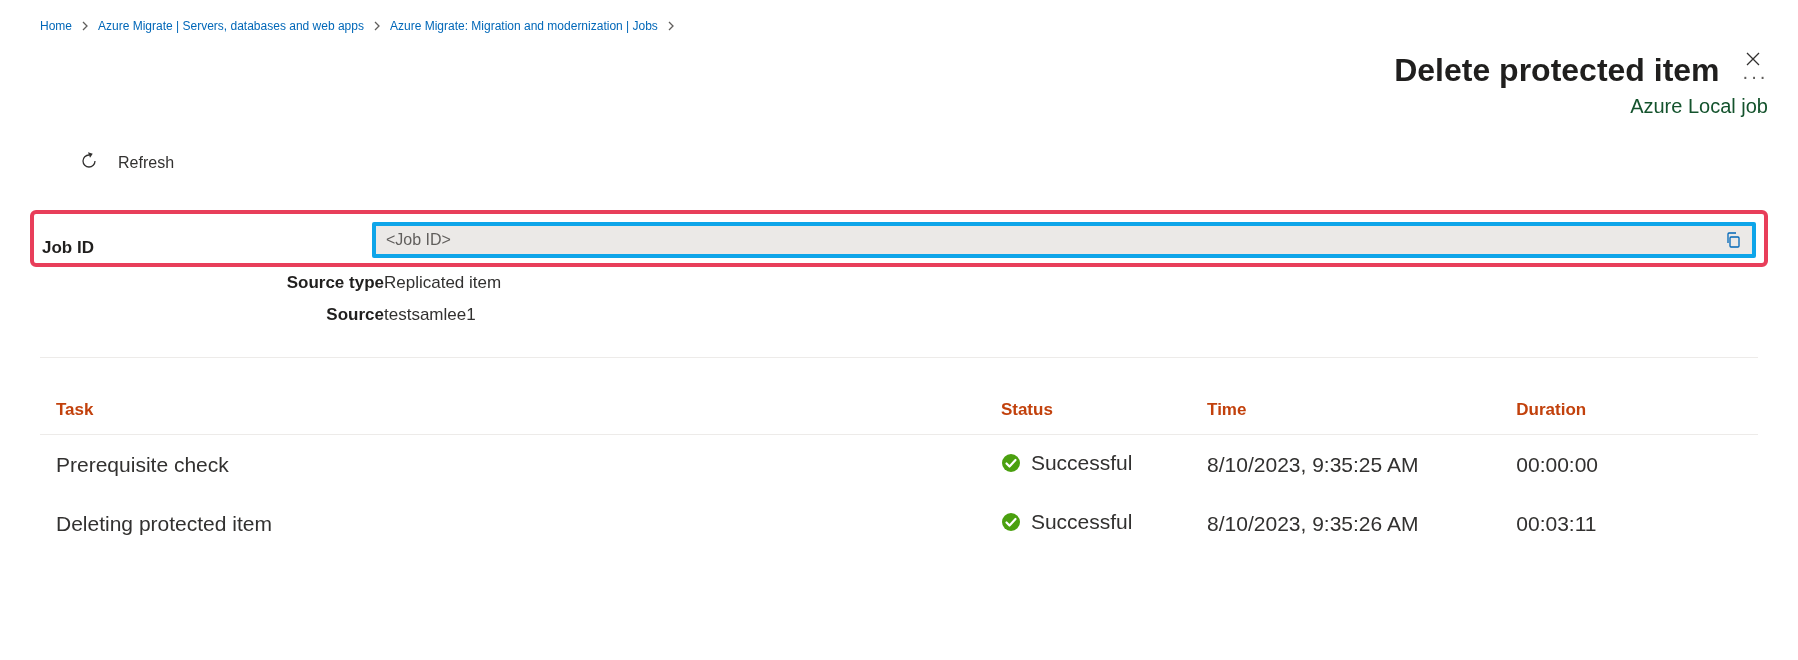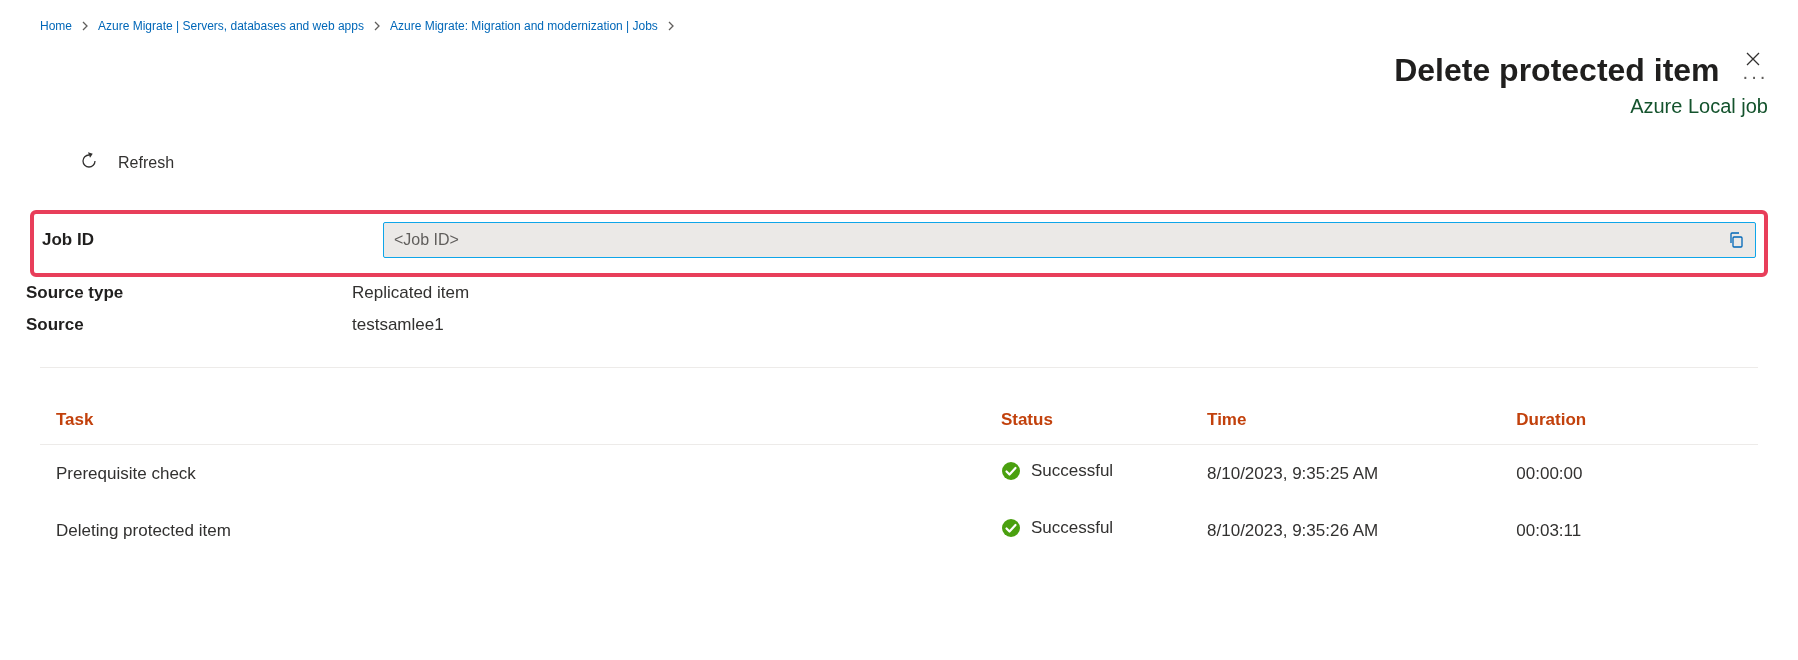"Job ID" .highlight-box { align-items: center -> flex-end; padding: 8px 8px 15px 8px -> 8px 8px 5px 8px }
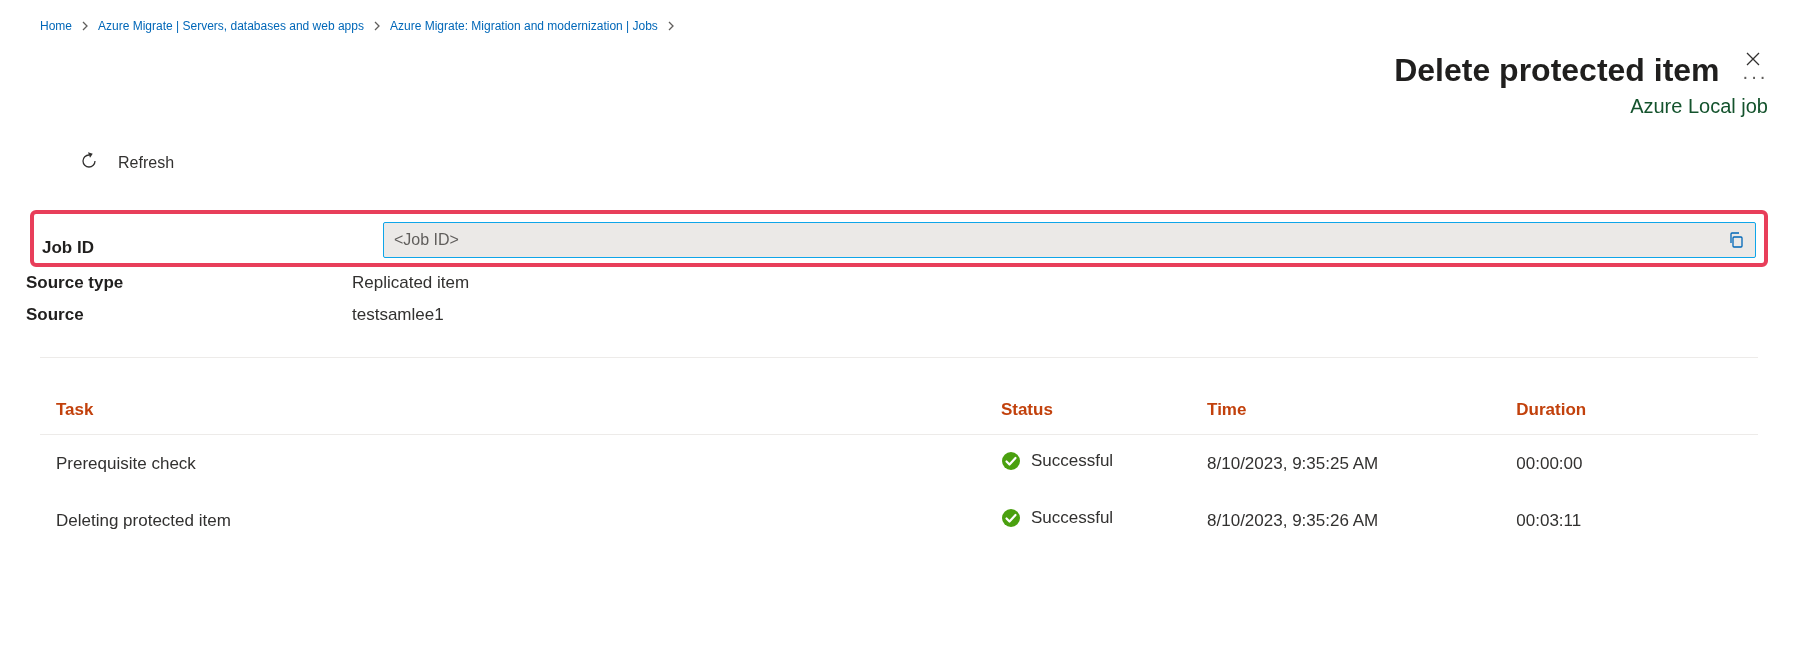"<Job ID>" .jobid-field { border: 1px solid #0ea5e9 -> 4px solid #0ea5e9; margin-left: 11px -> none }
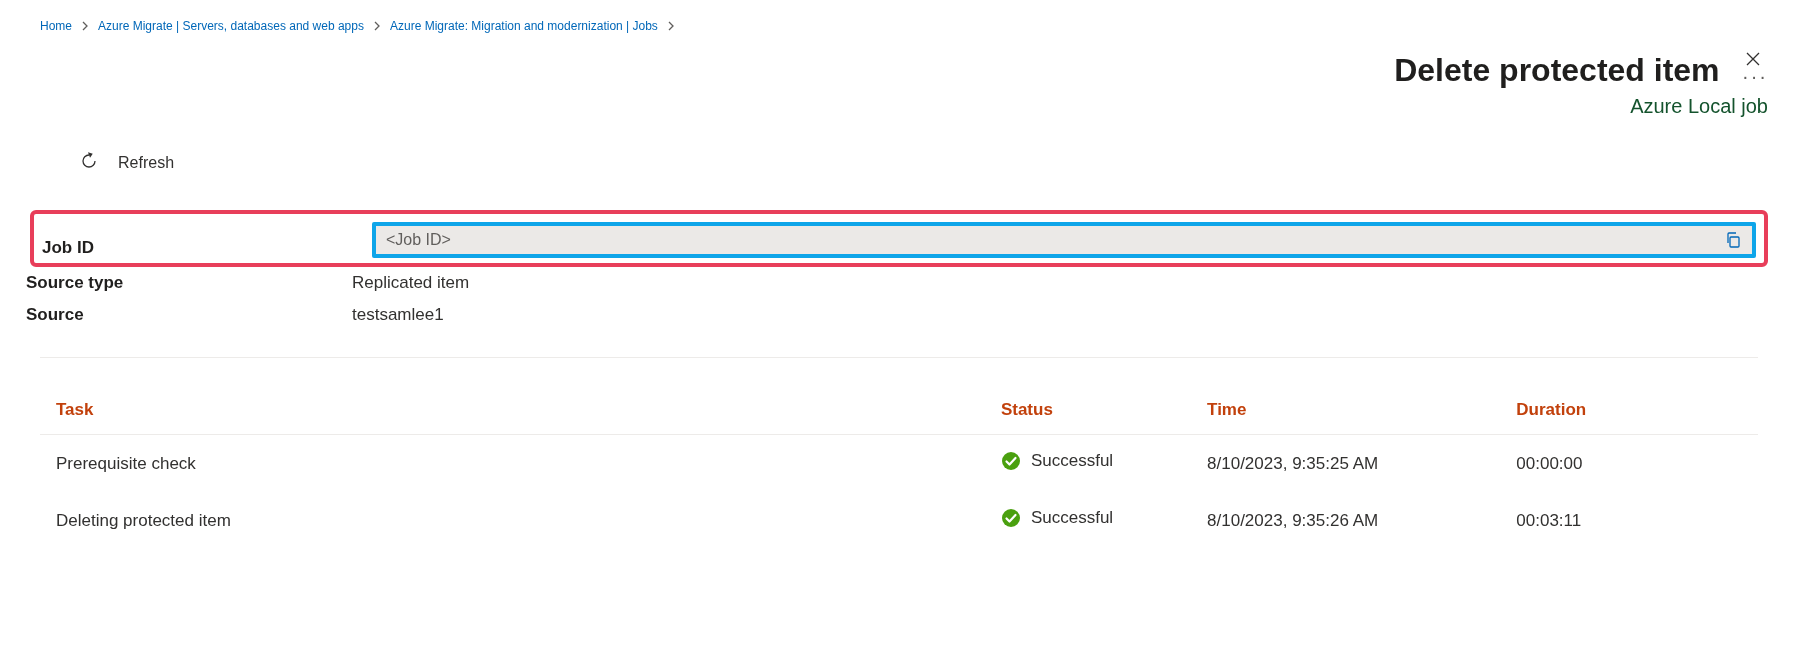"Source type" .details { padding: 0 22px -> 0 54px; text-align: none -> right }
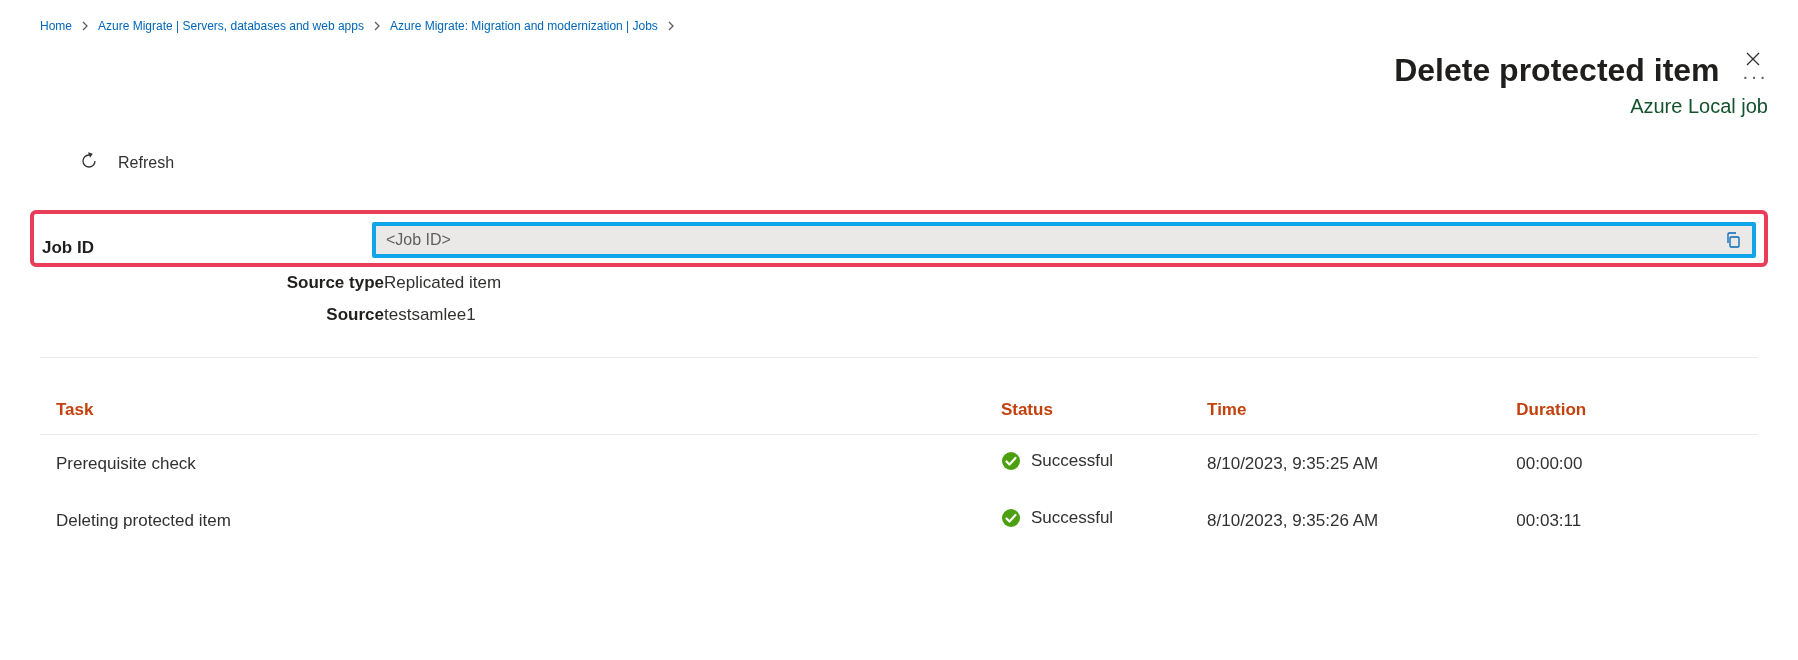"Prerequisite check" .task-table td { font-size: 17px -> 21px }
